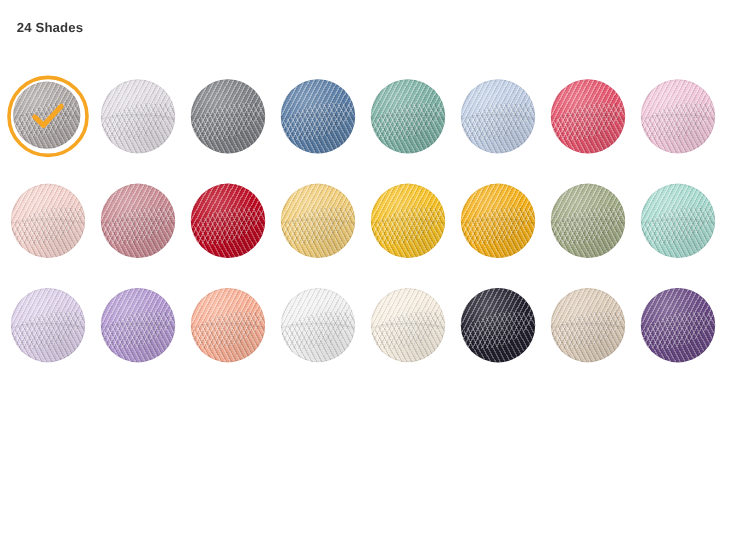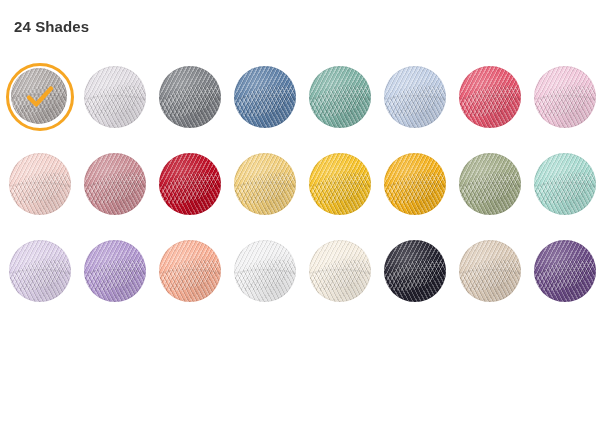"24 Shades" #picker-title { font-size: 15px -> 11px }
